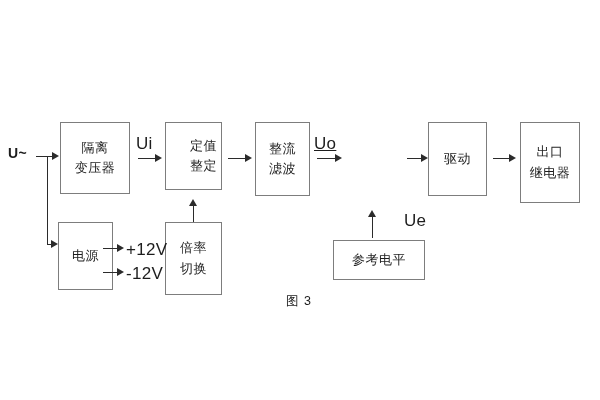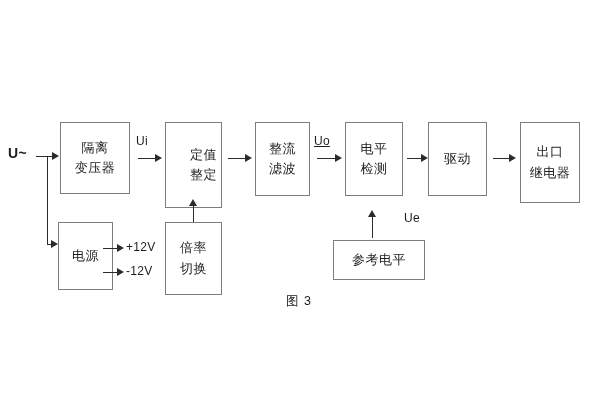"Ui" .lbl { font-size: 12px -> 17px }
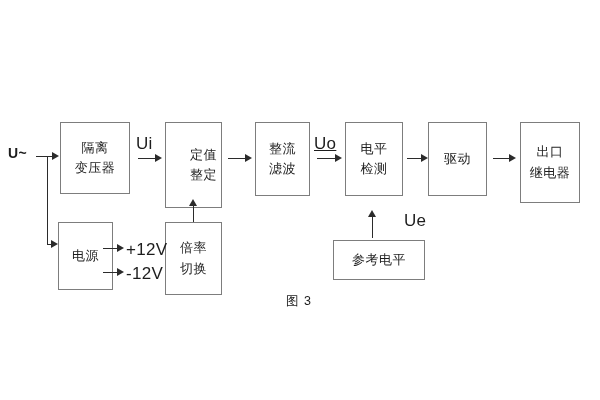"定值" div.block { height: 86px -> 68px }
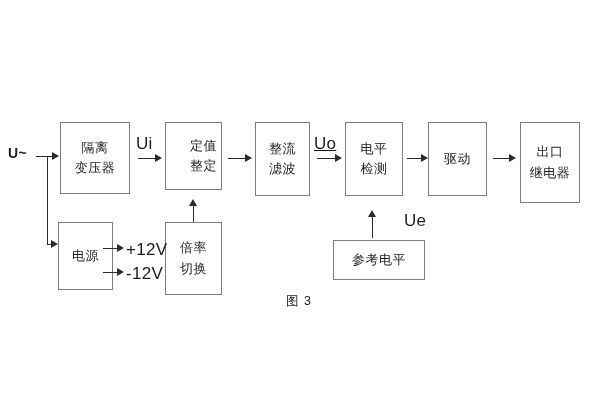"电平" div.block { html: <div> <span>电平</span> <span>检测</span> </div> -> none }
